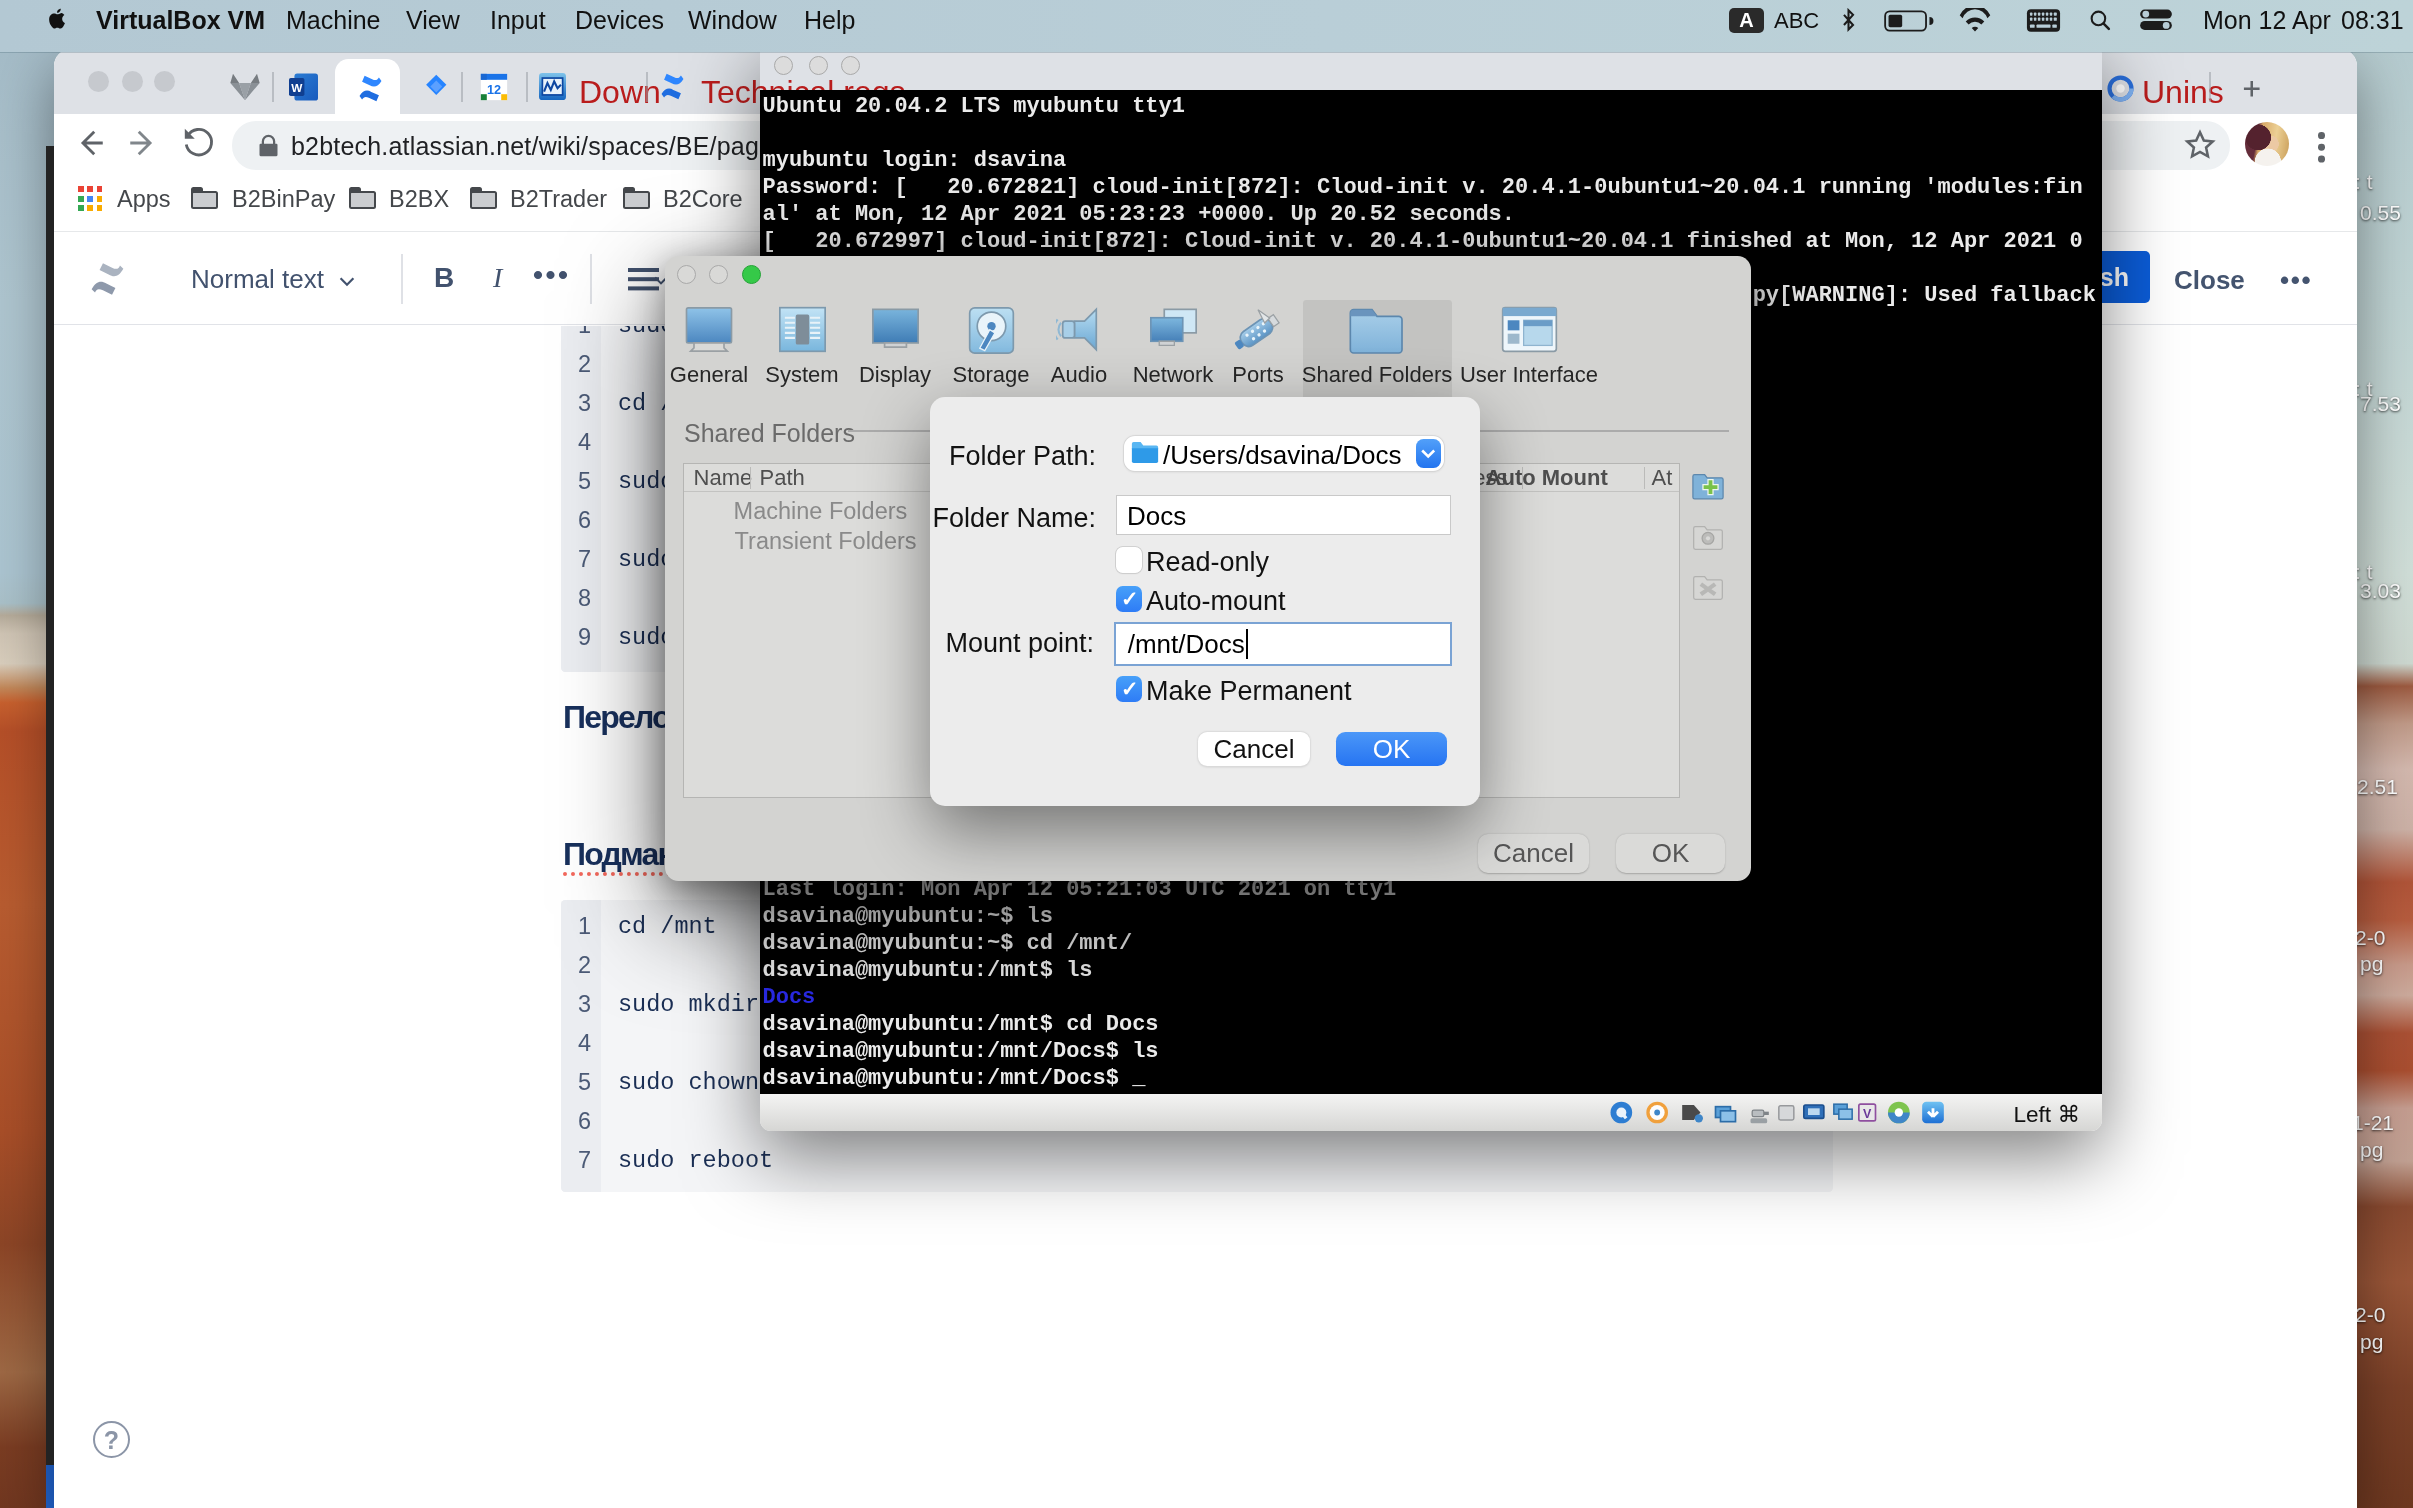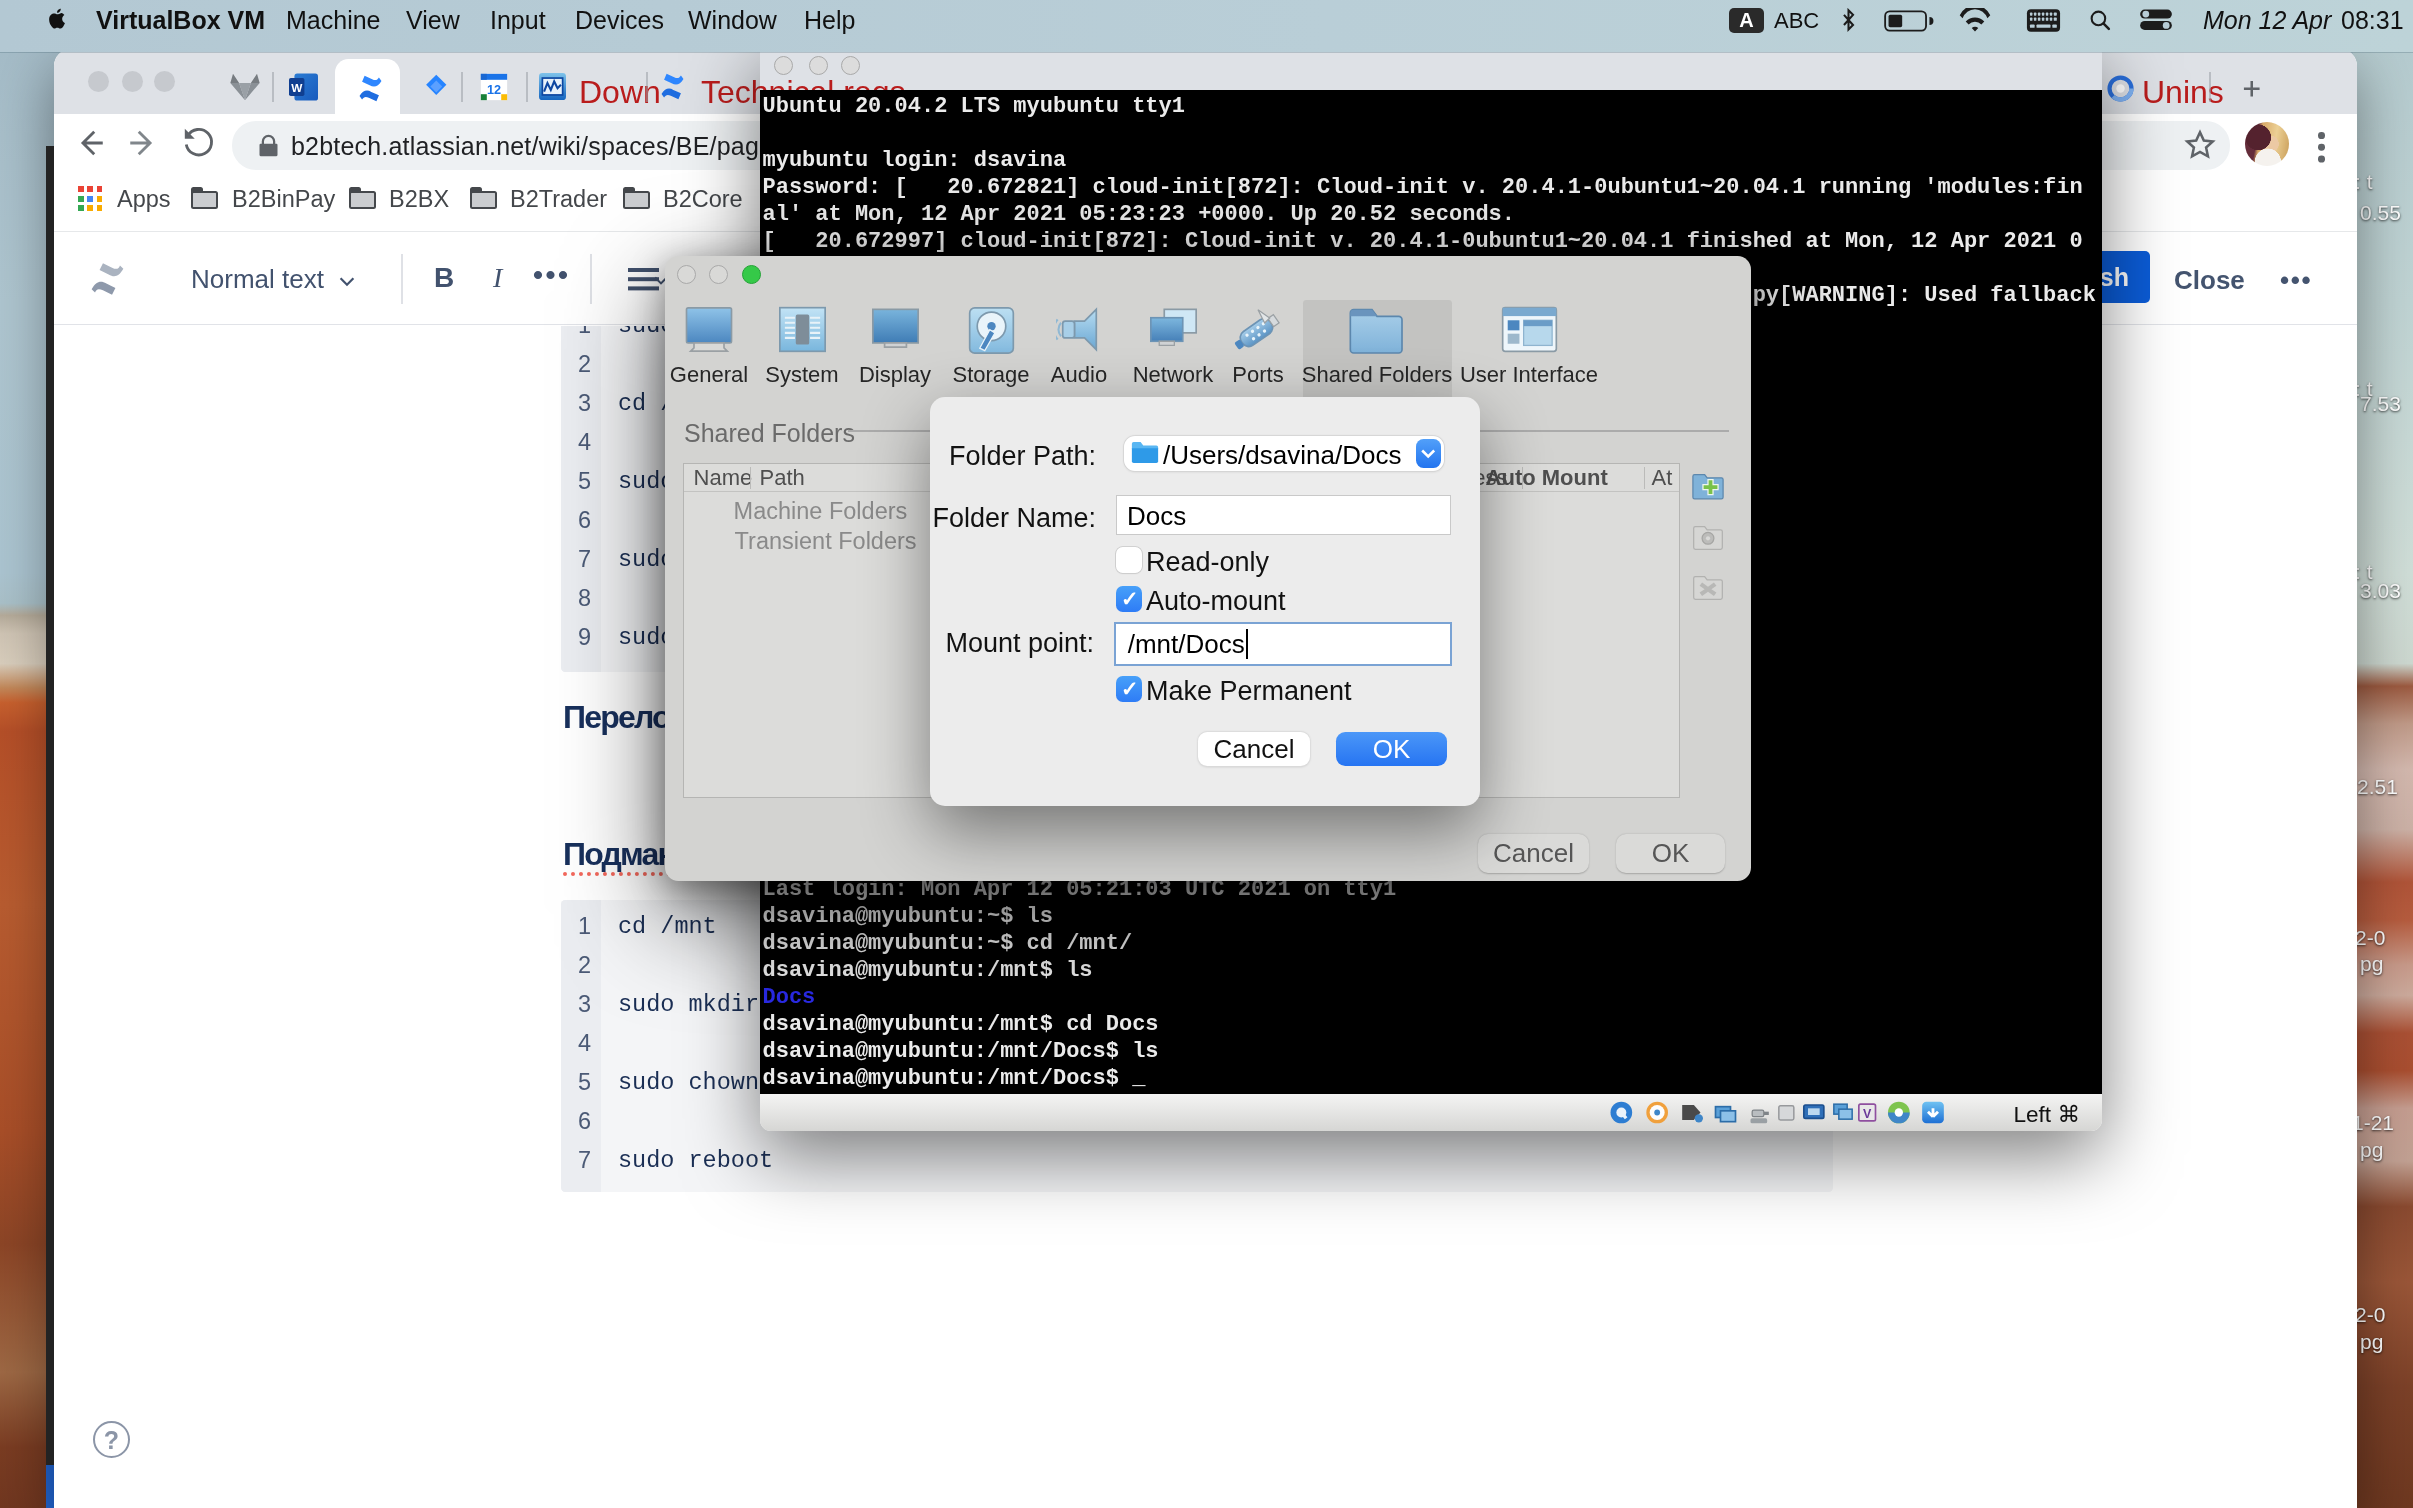"Mon 12 Apr" div.mi { font-style: italic -> none }
